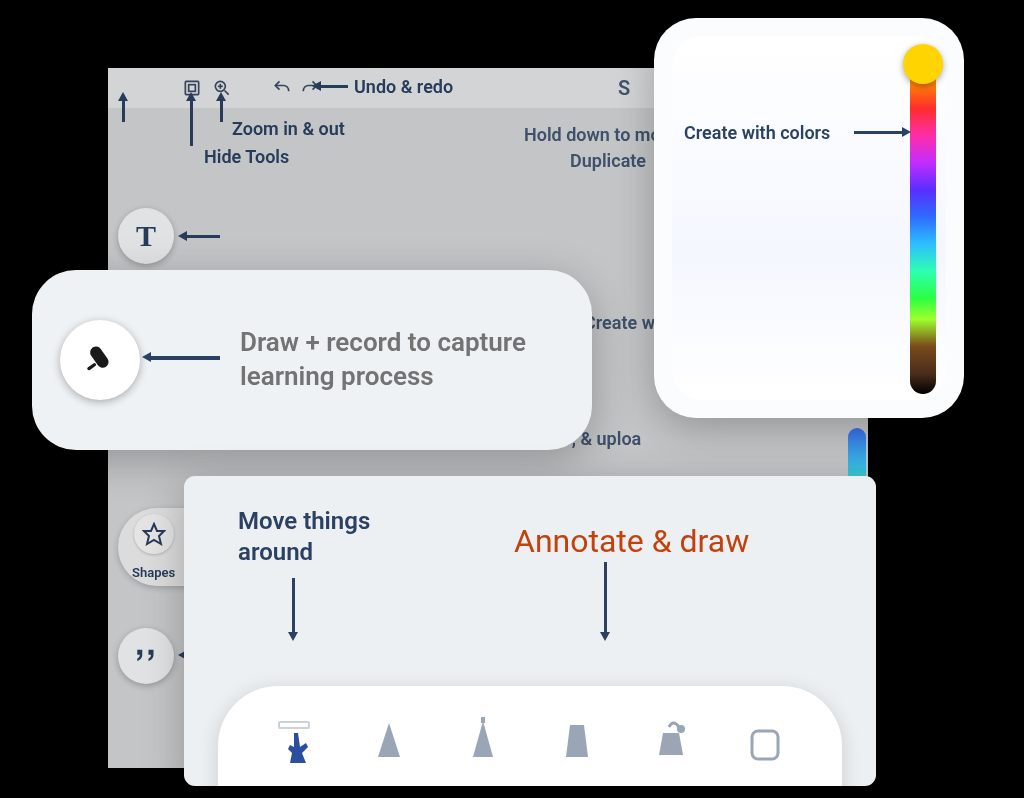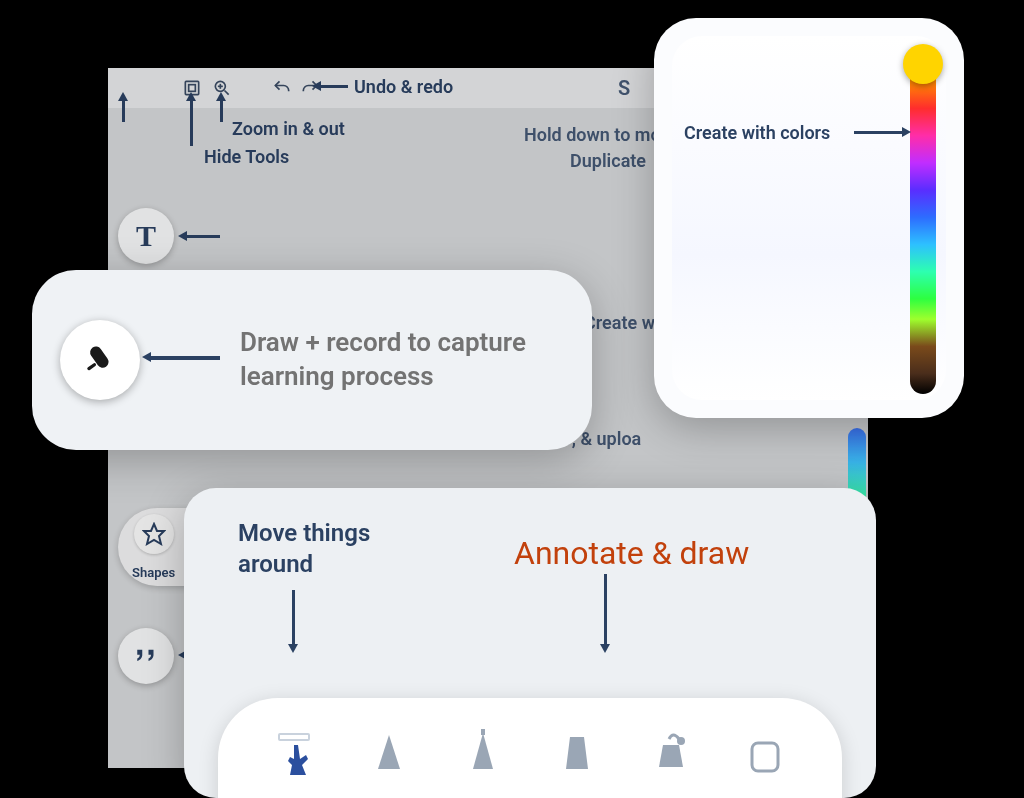"Move things" .pop2 { border-radius: 32px -> 11px; top: 488px -> 476px }
